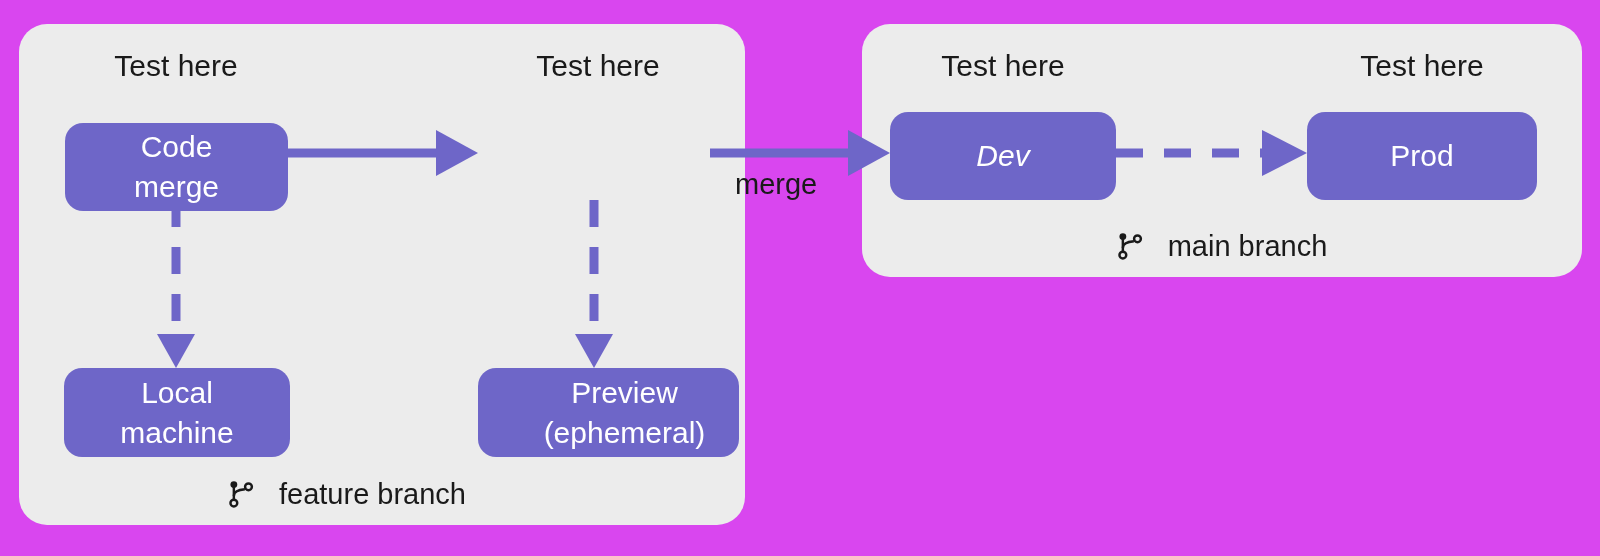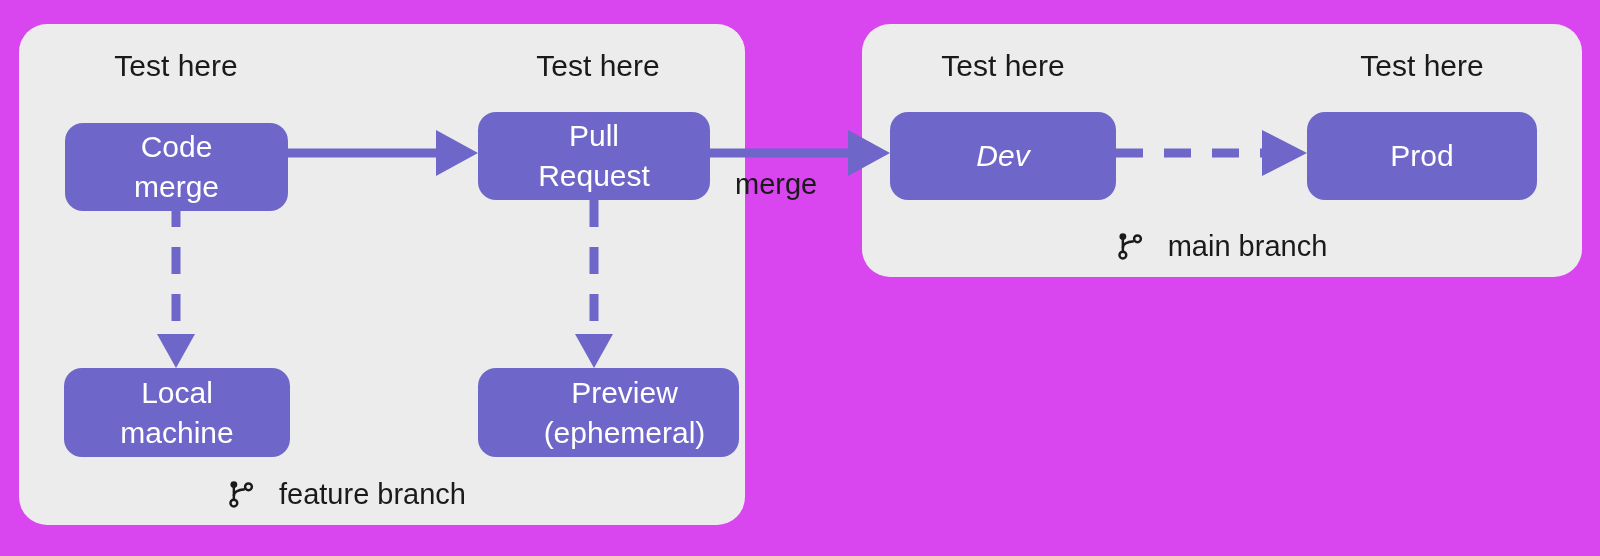"Pull" div.node { html: <div> <span>Pull</span> <span>Request</span> </div> -> none }
